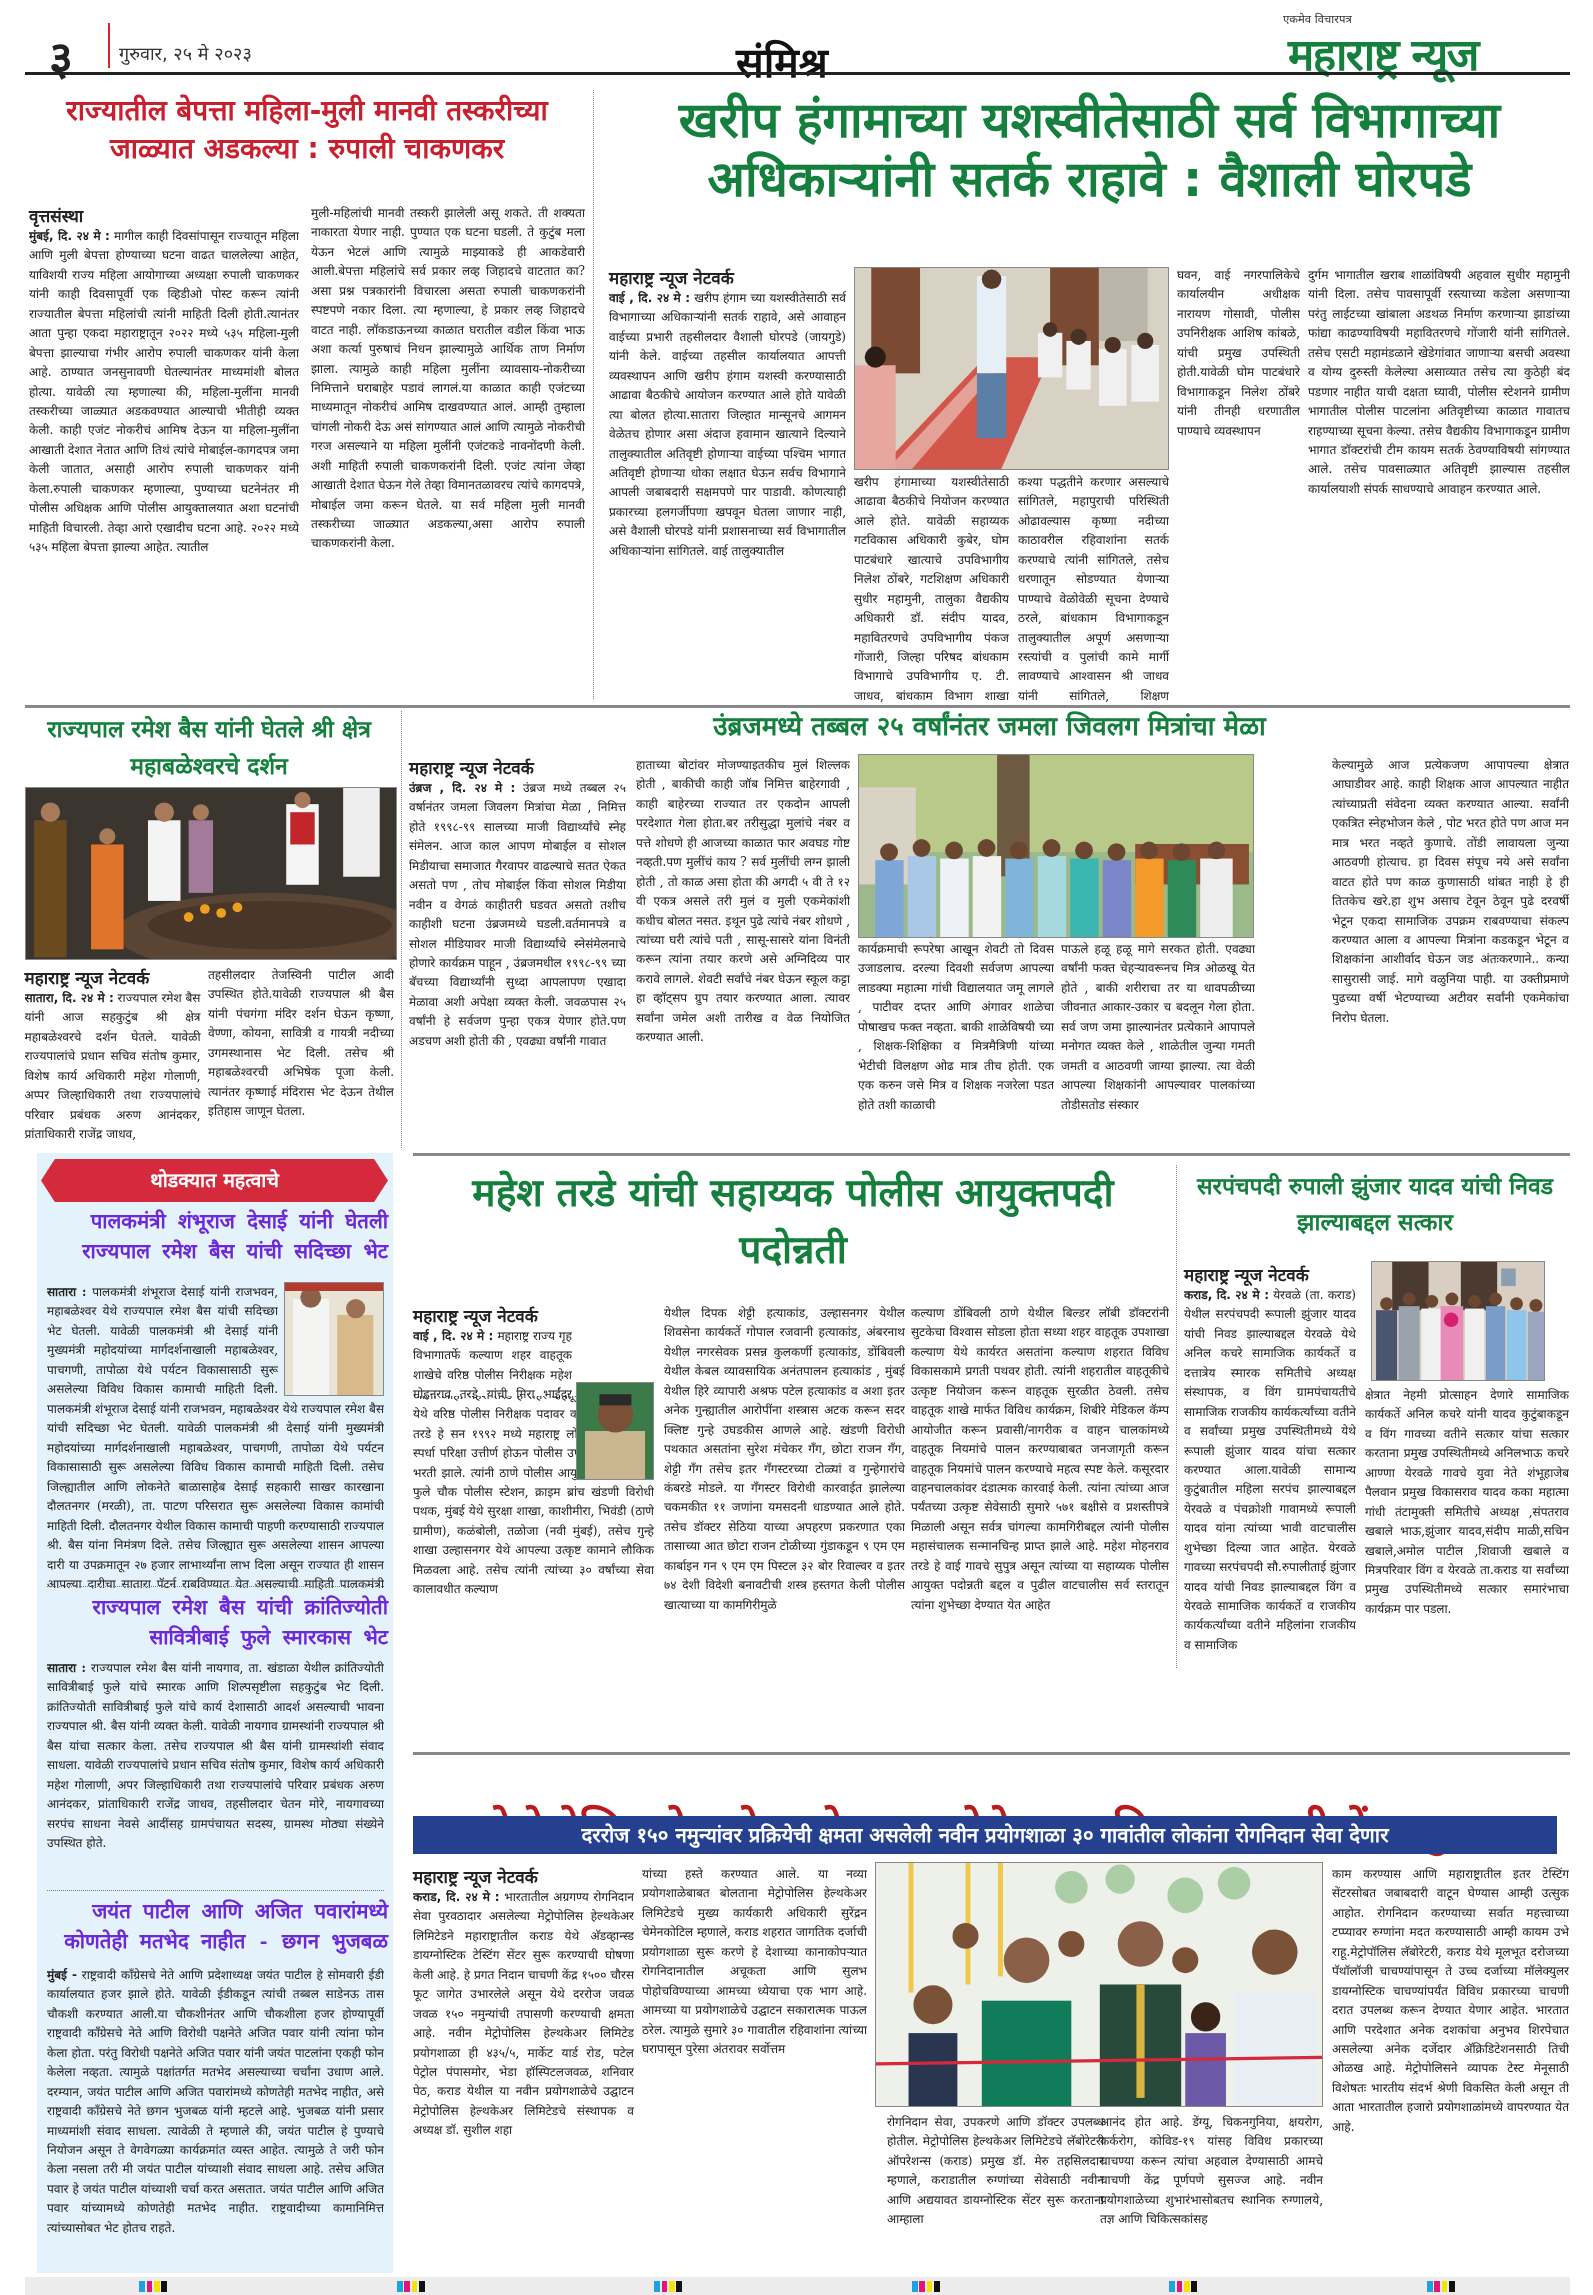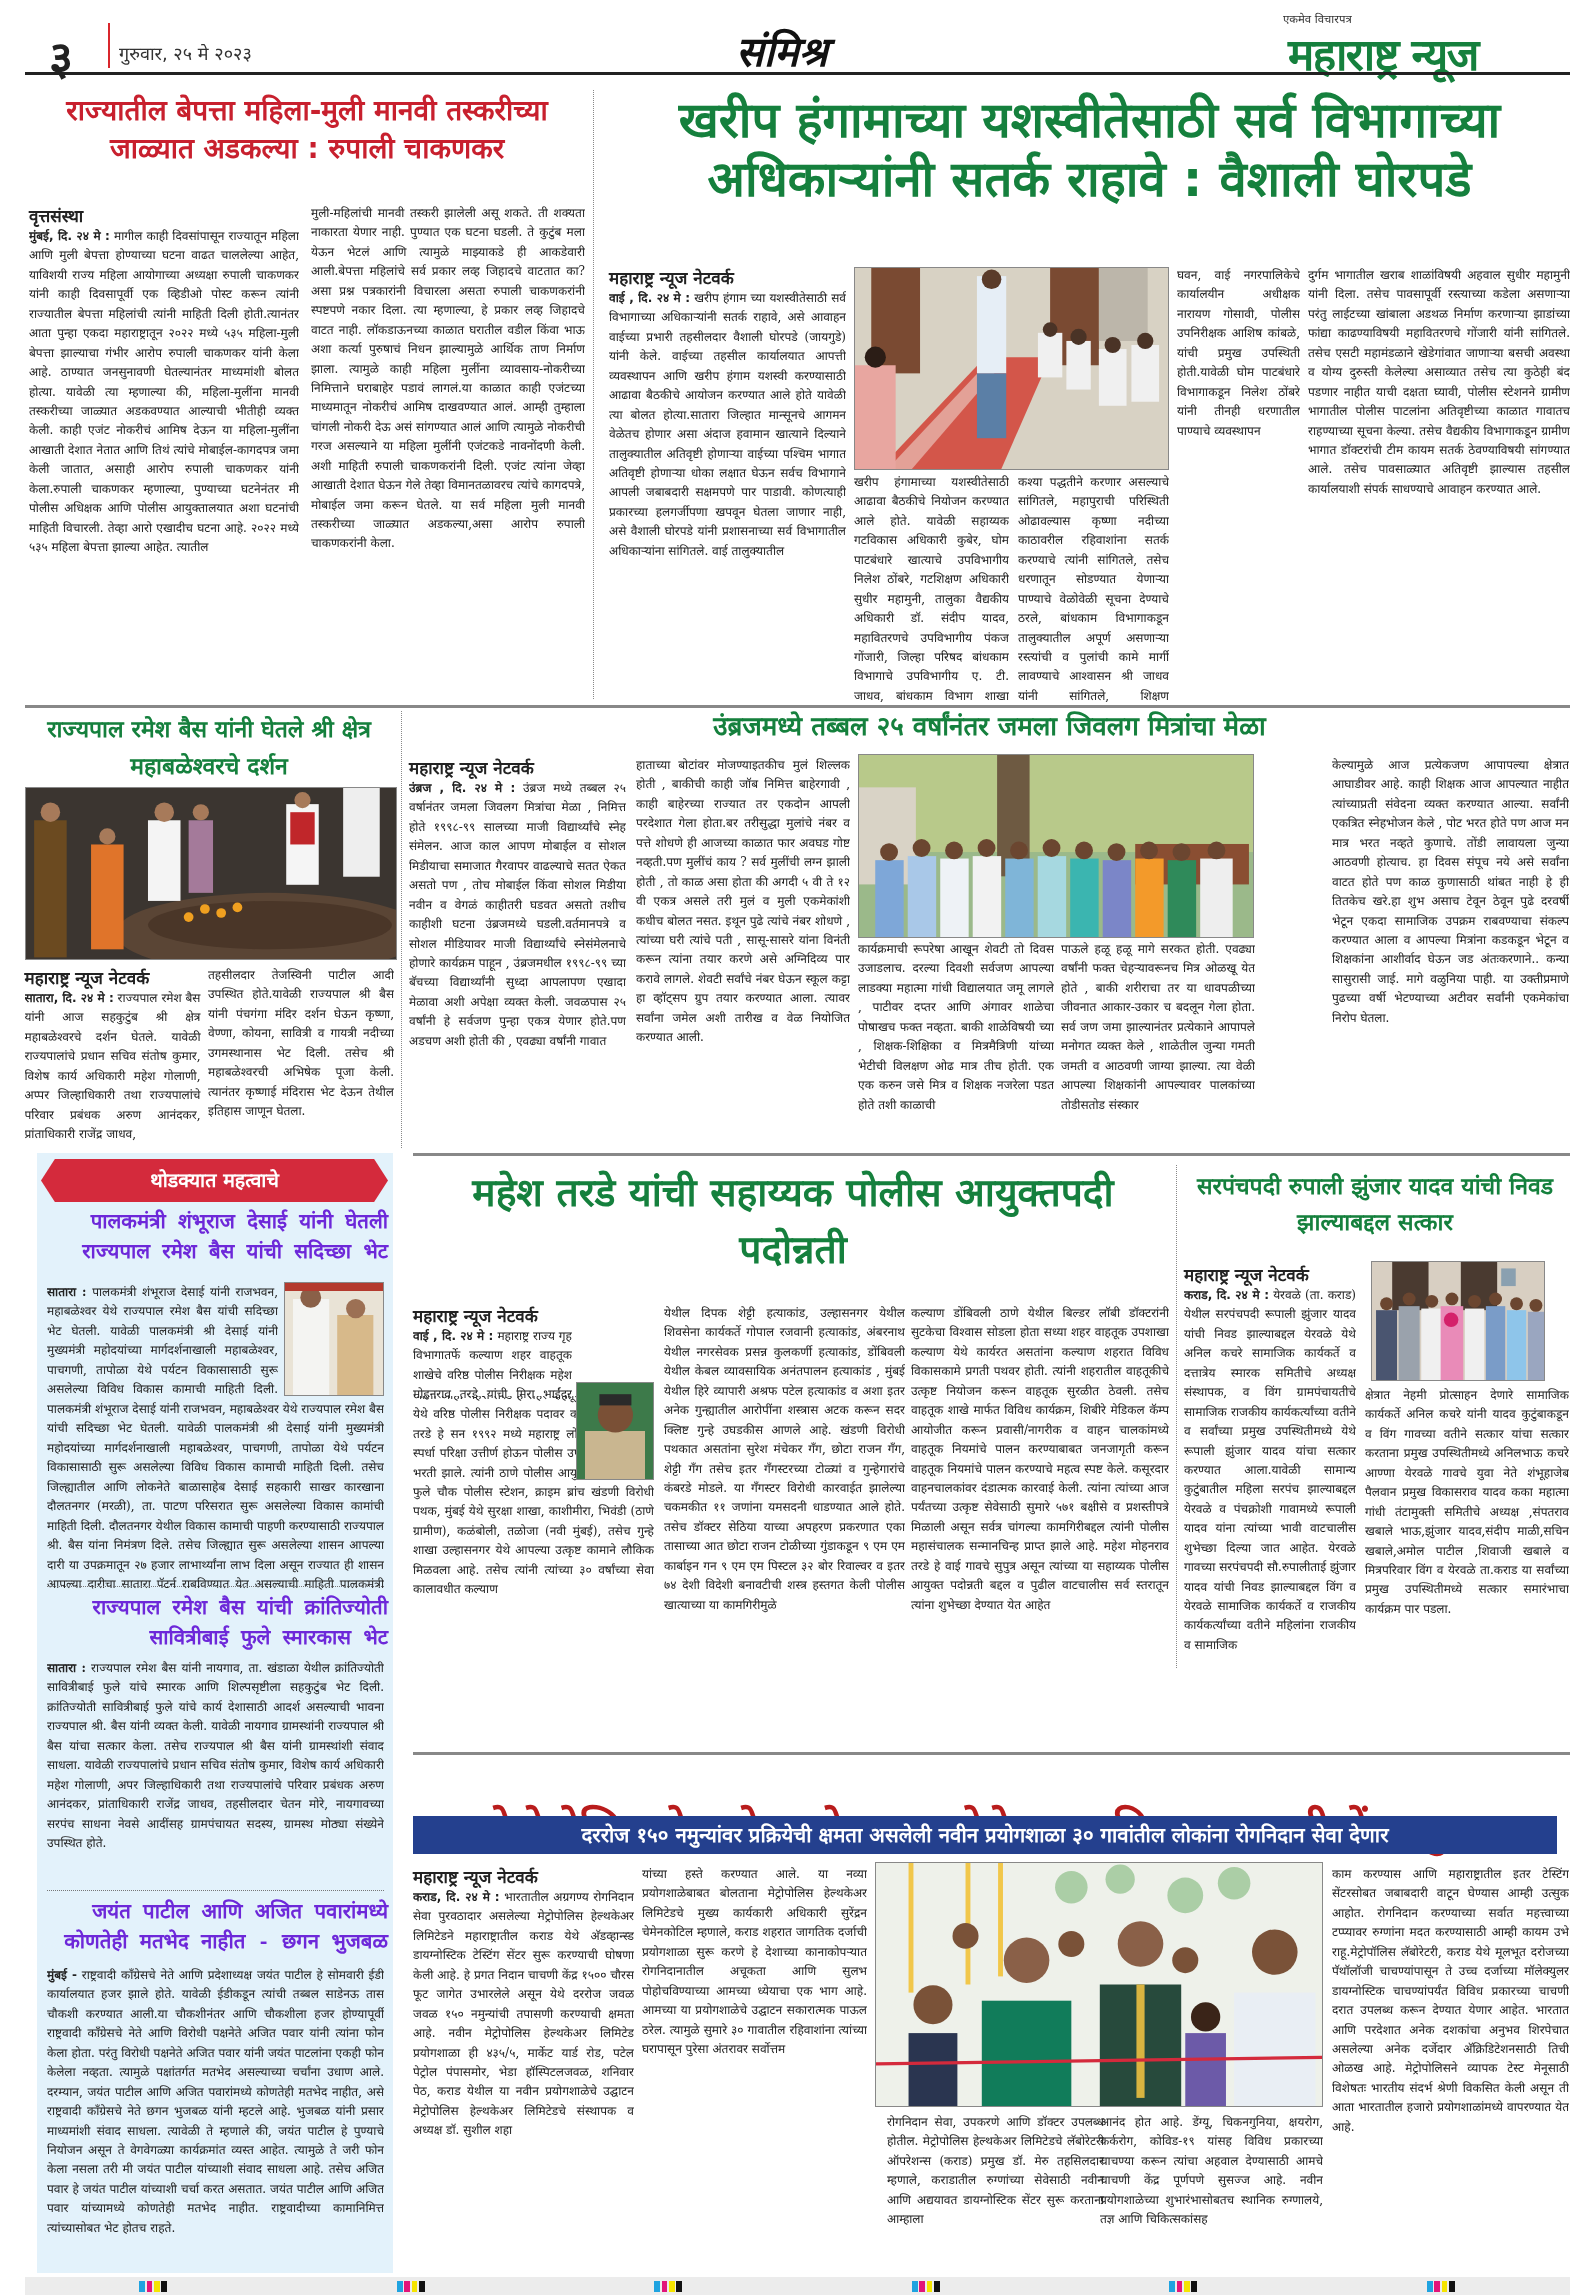"संमिश्र" .section { font-style: italic -> none; top: 22px -> 33px }
